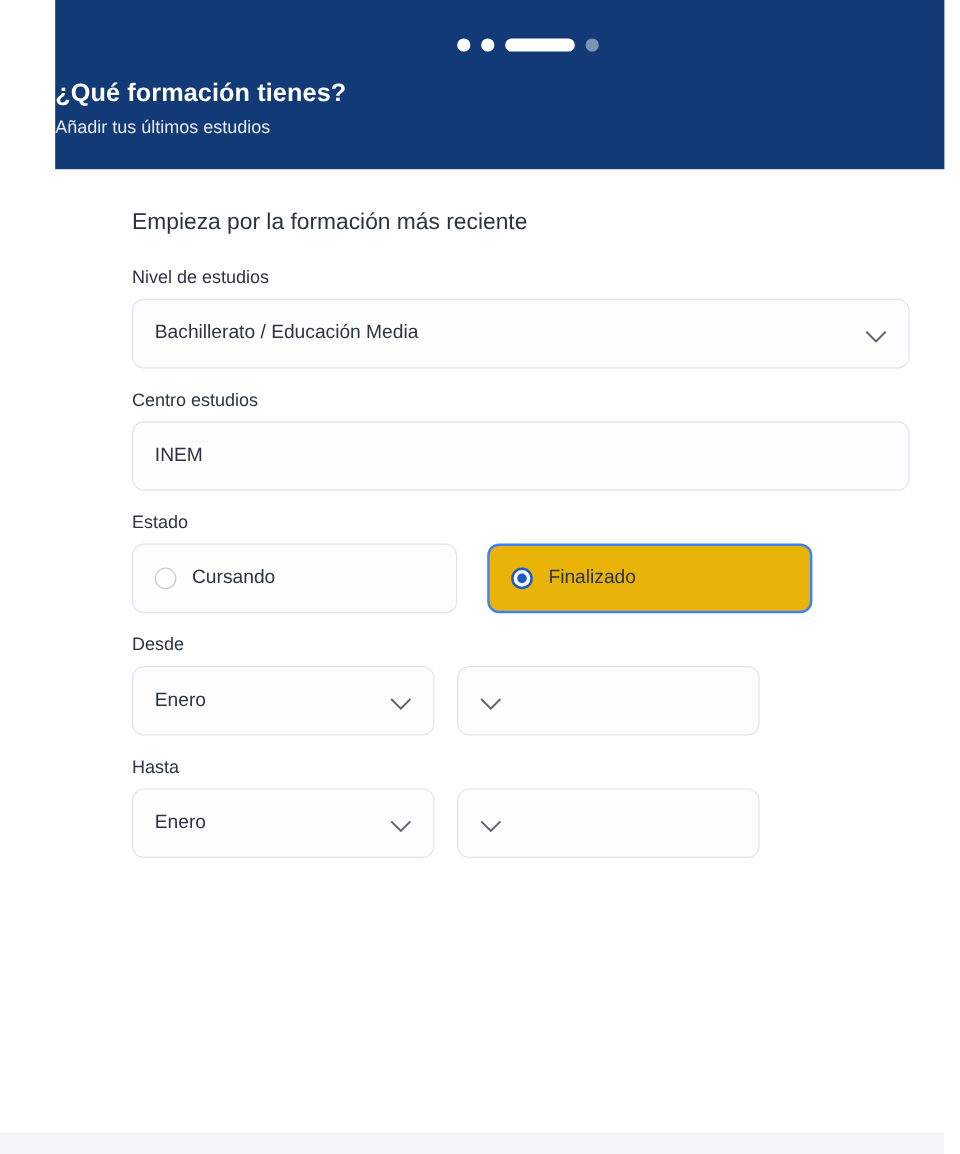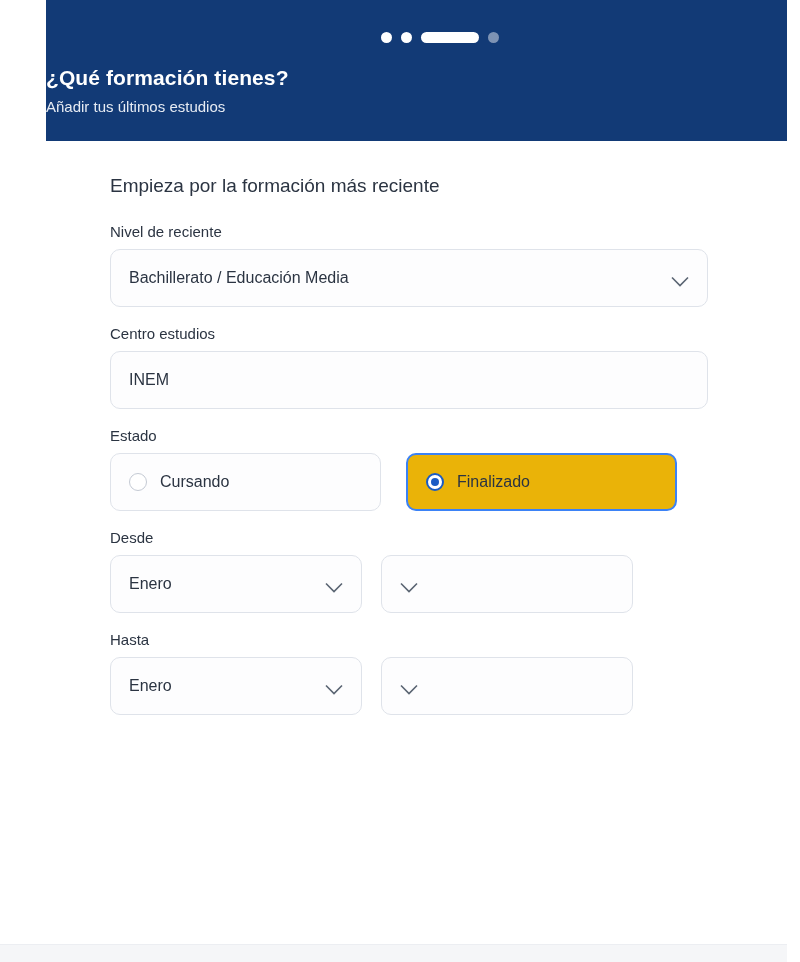"Nivel de reciente" div.field-label { text: reciente -> estudios }
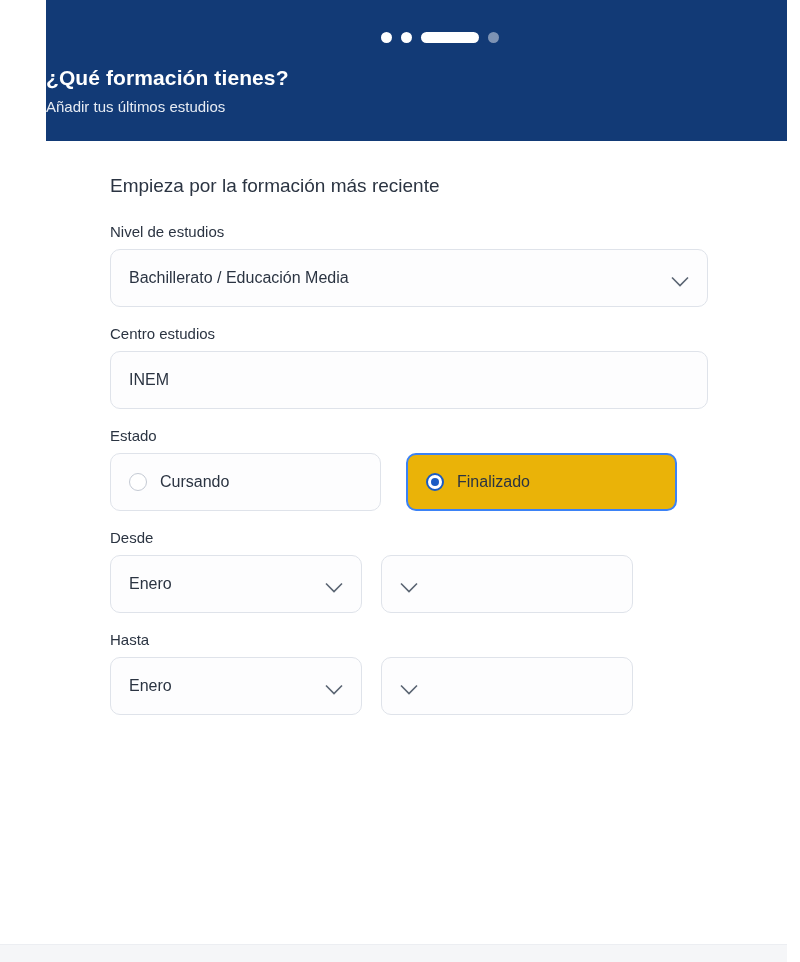"Bachillerato / Educación Media" .control { width: 598px -> 648px }
